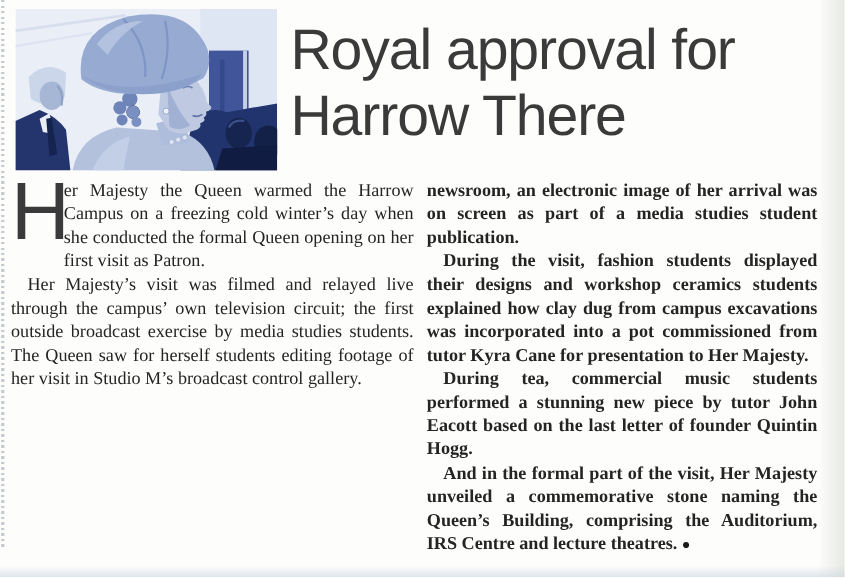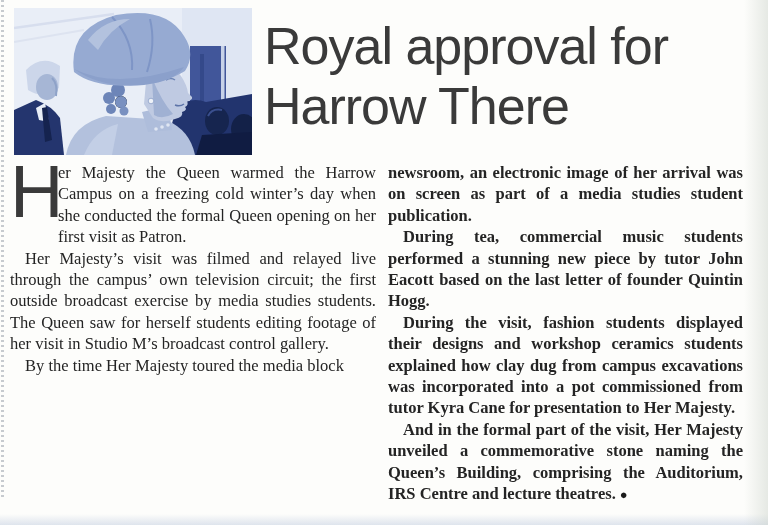"During tea, commercial music students" p.indent { order: before "During the visit, fashion students" -> after "During the visit, fashion students" }
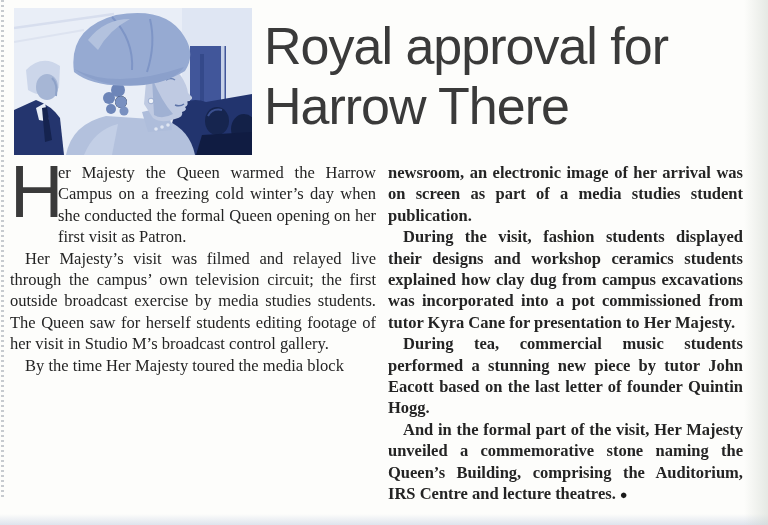"By the time Her Majesty" p.indent { html: <p>By the time Her Majesty toured the media block</p> -> none }
